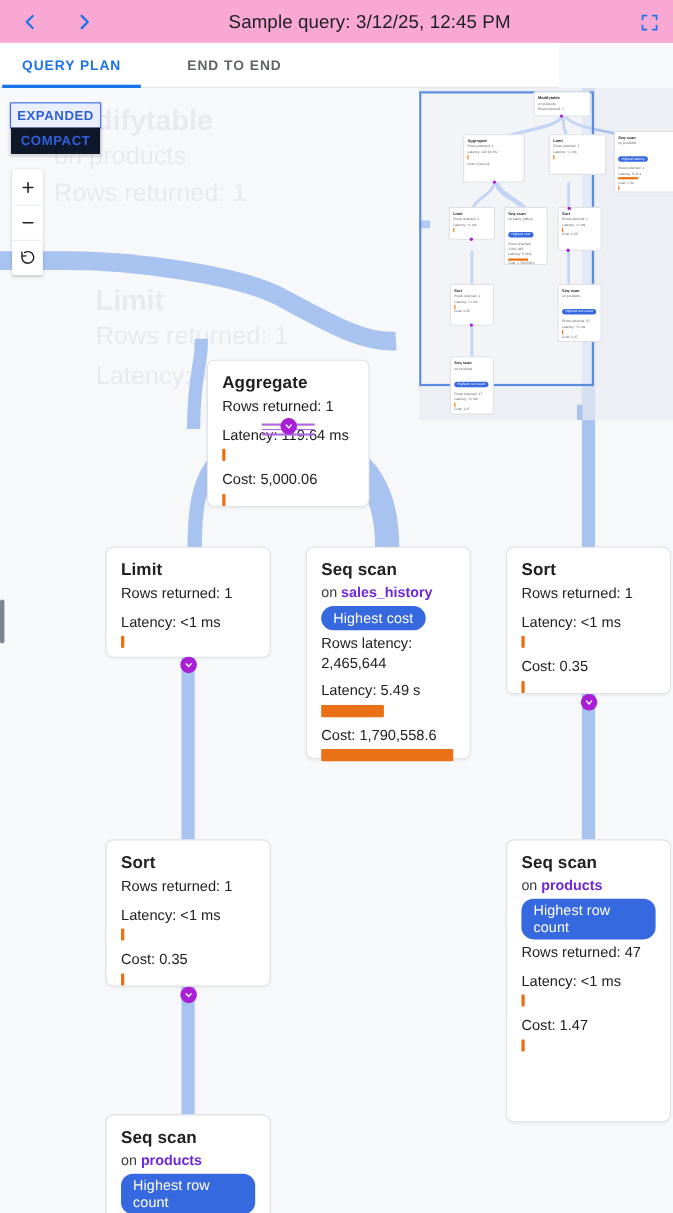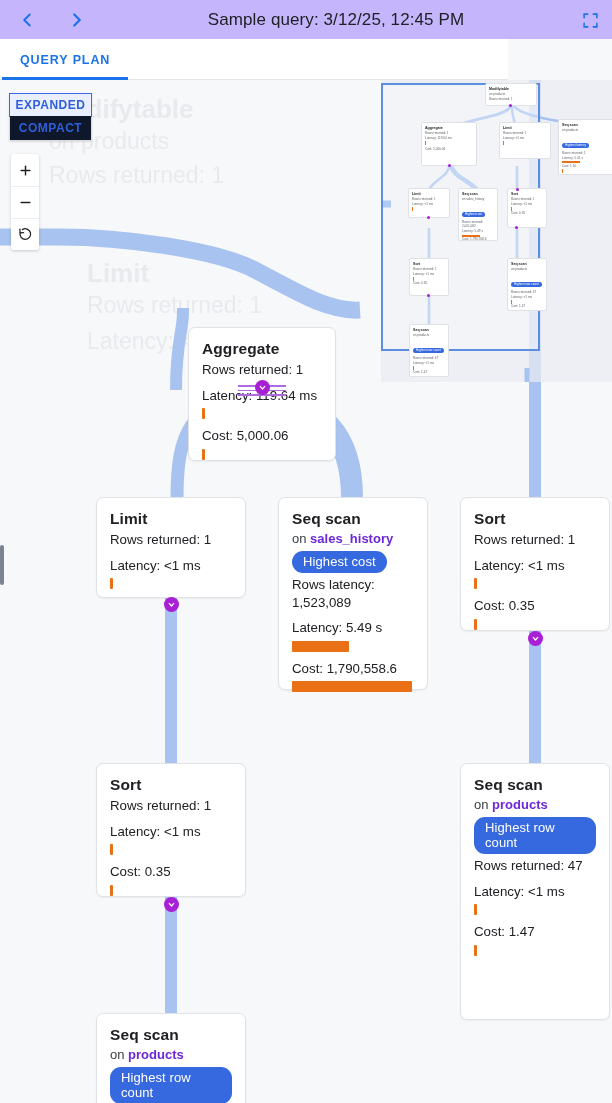"Sample query: 3/12/25, 12:45 PM" .header { background: #c4b5fd -> #f9a8d4 }
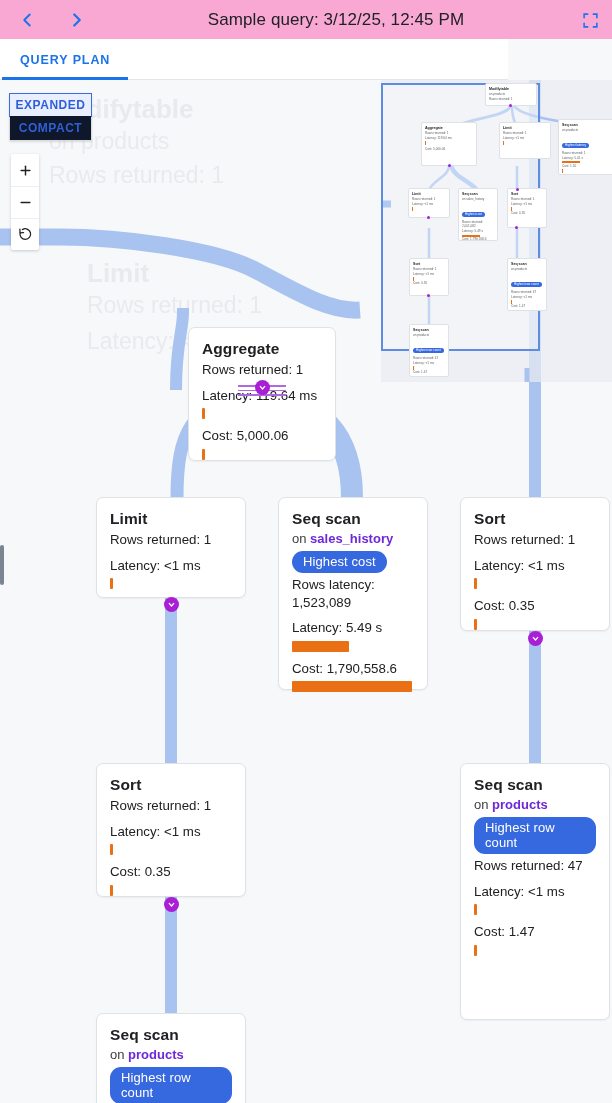"END TO END" div.tab { html: none -> <div> <span>END TO END</span> </div> }
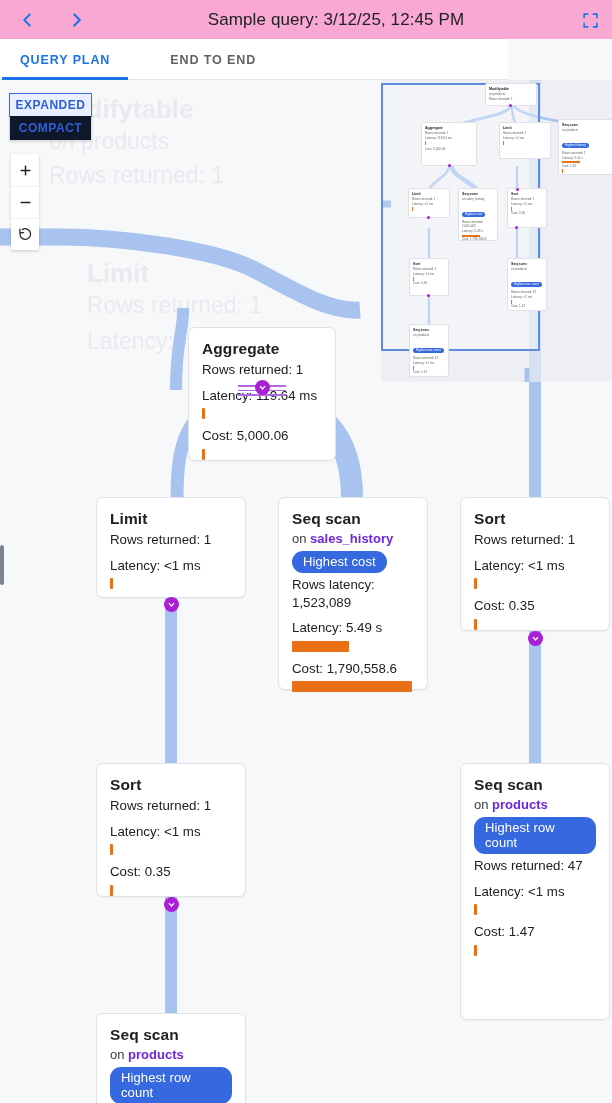"1,523,089" div.n-row { text: 1,523,089 -> 2,465,644 }
